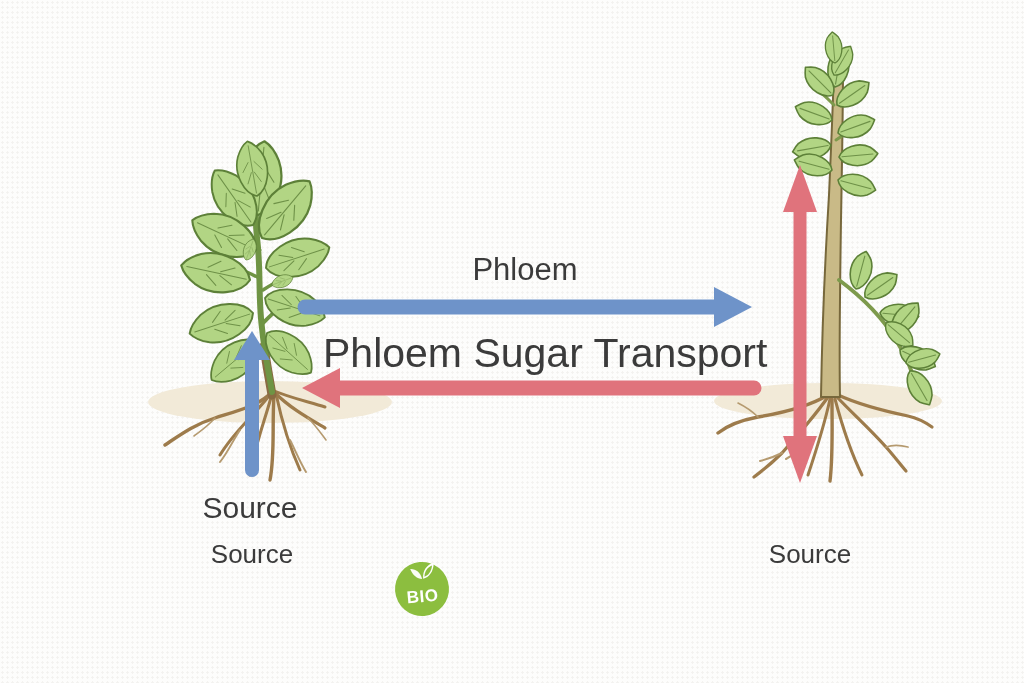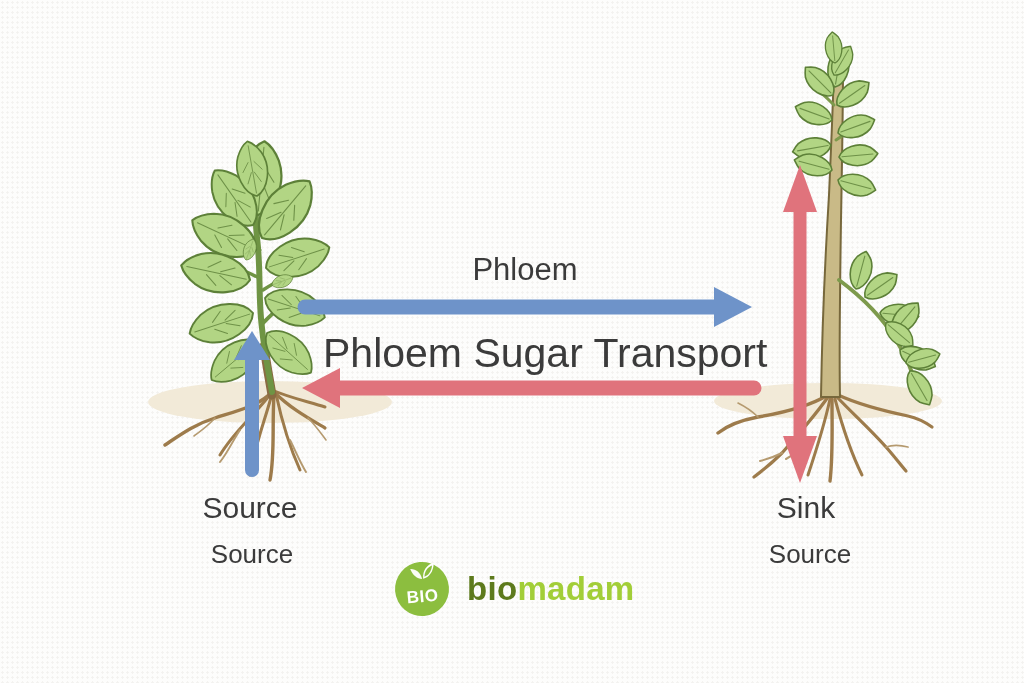"Sink" div.lbl { html: <div>Sink</div> -> none }
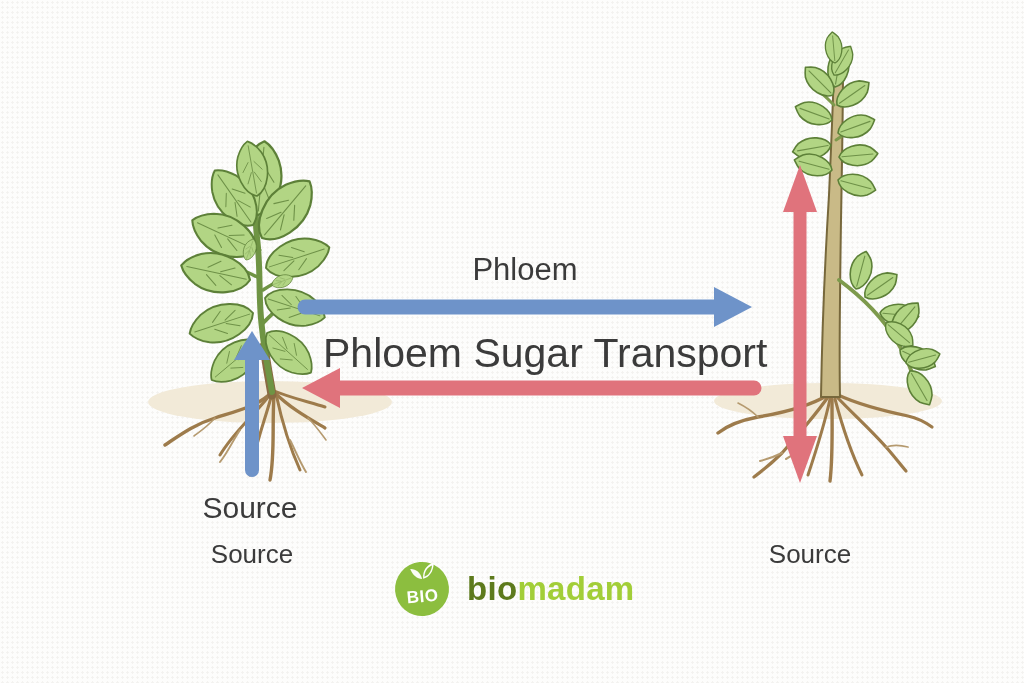"biomadam" div.brand-name { html: <div><span>bio</span><span>madam</span></div> -> none }
